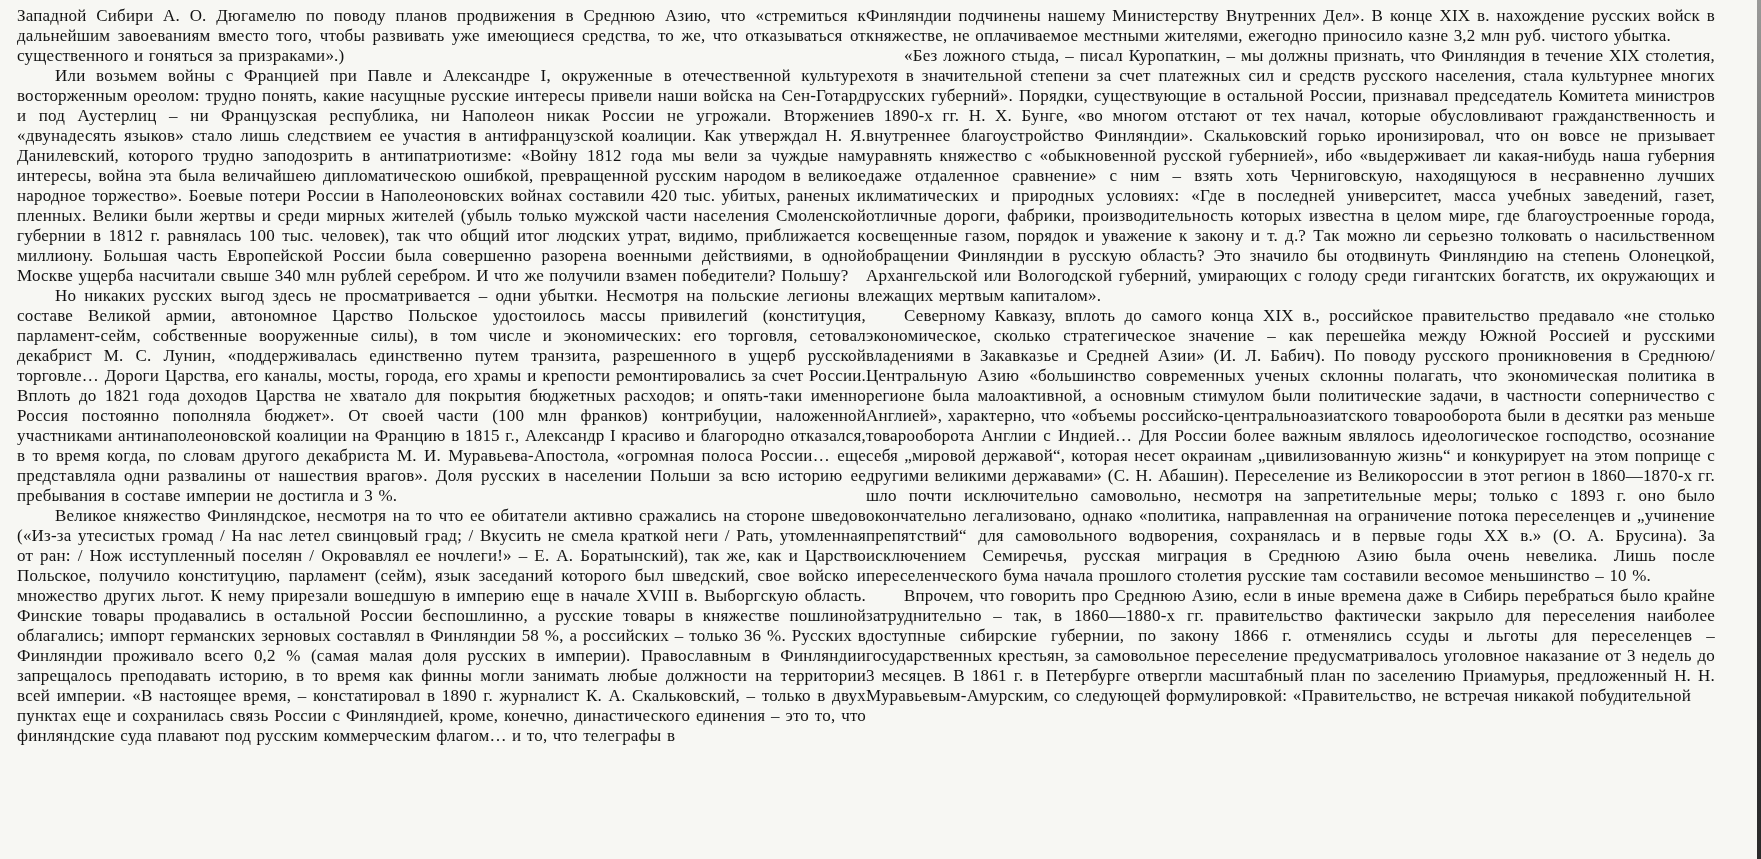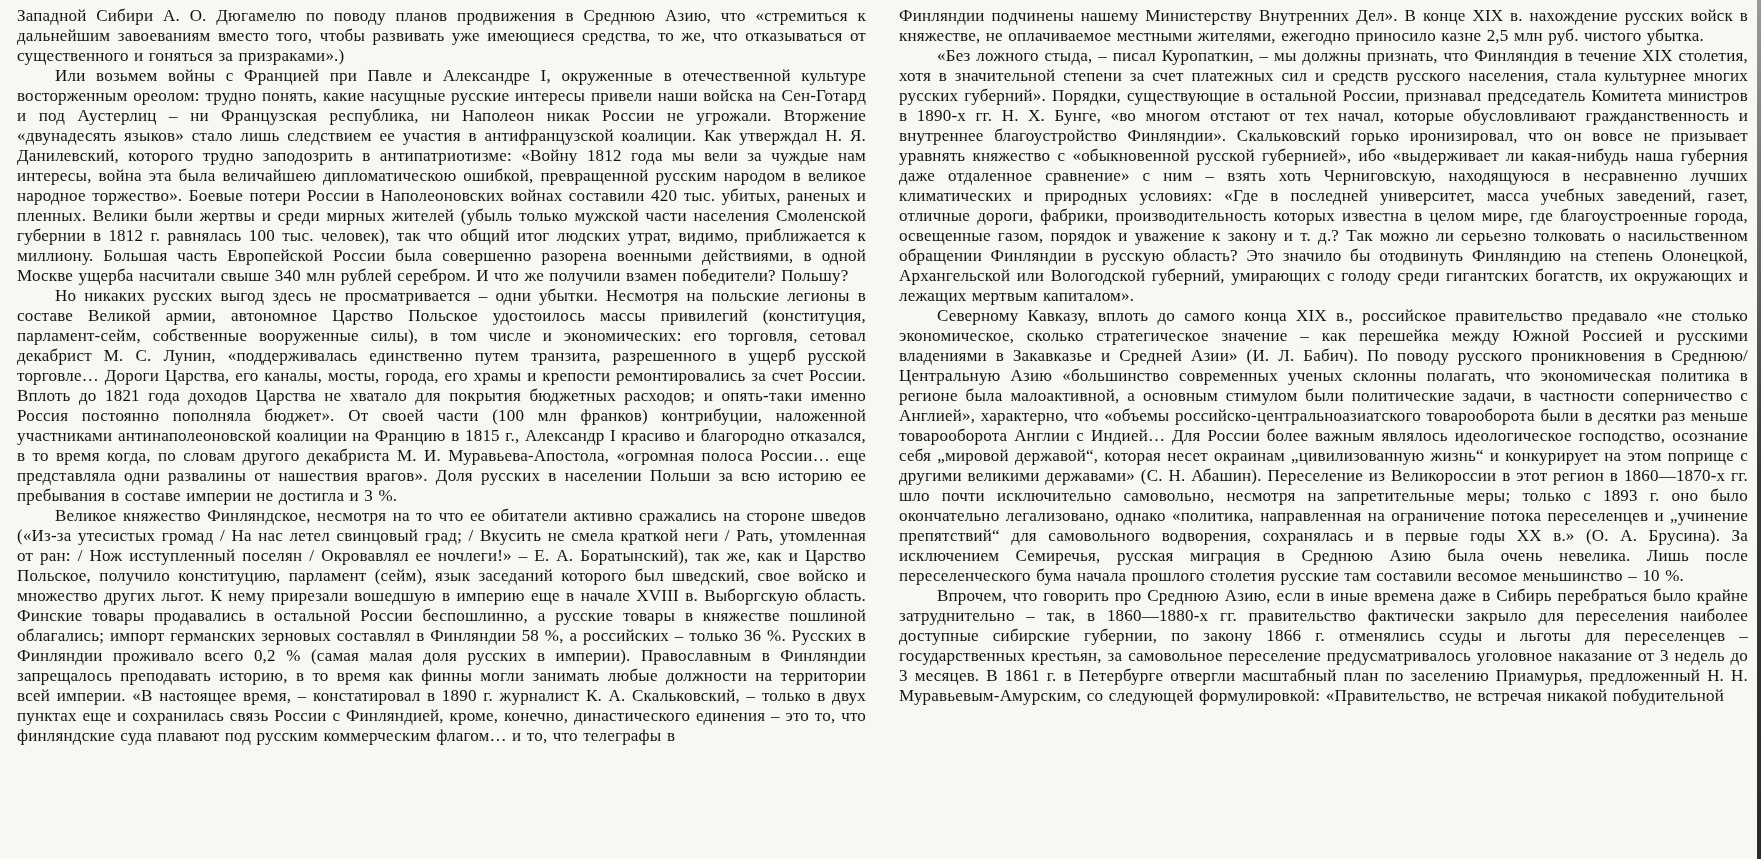"Западной Сибири А. О. Дюгамелю" .page { gap: 33px -> none }
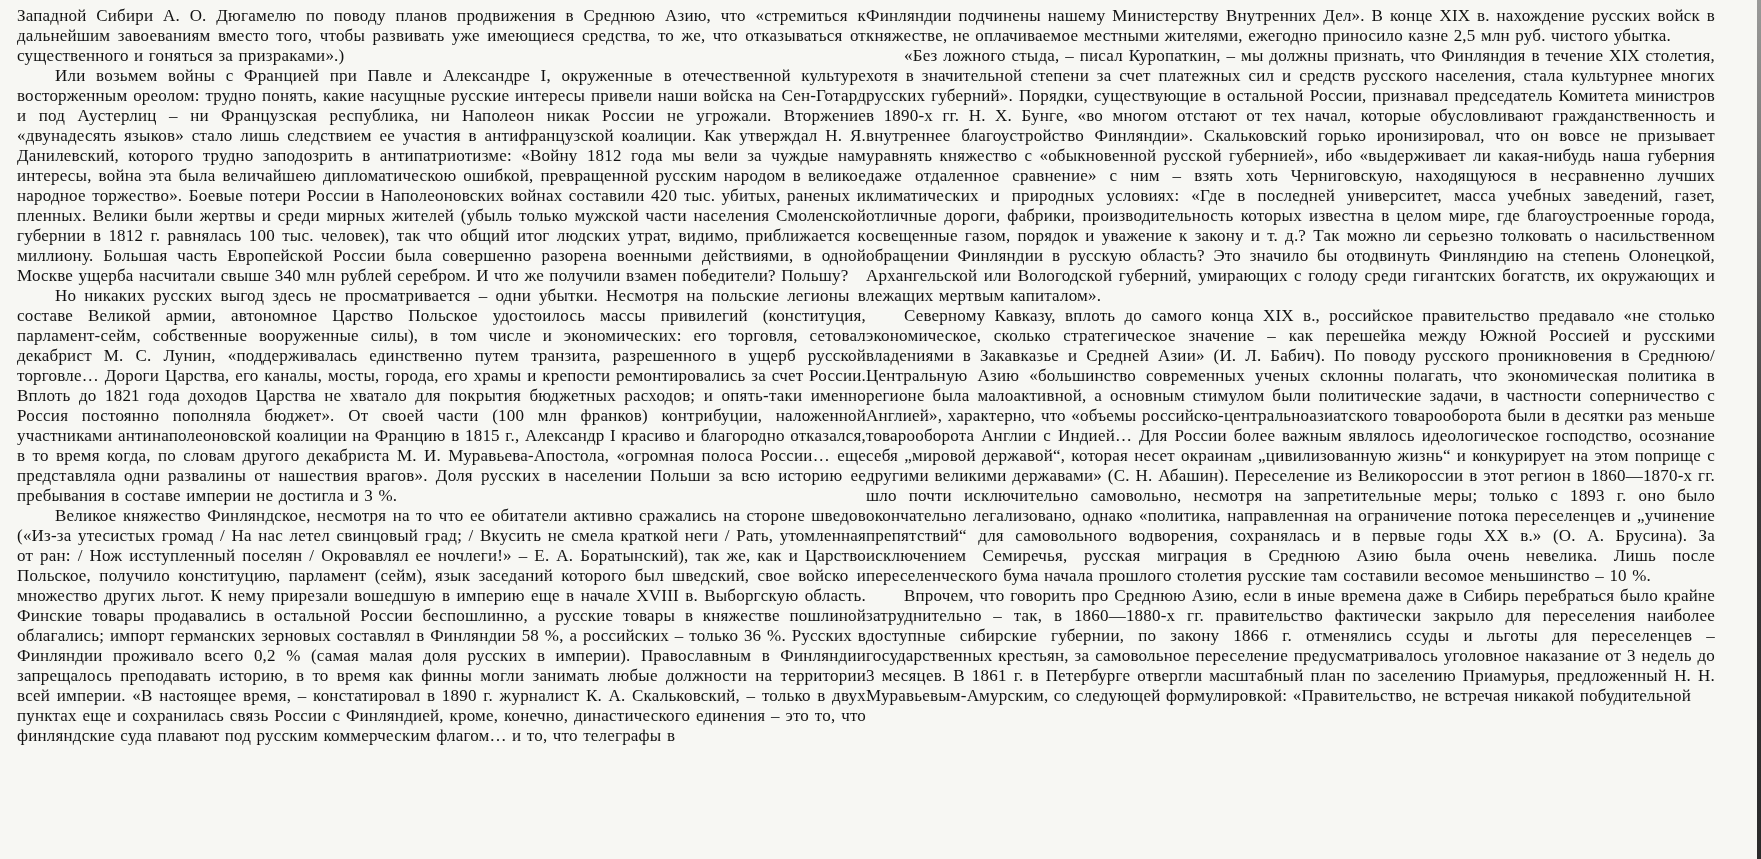"Финляндии подчинены нашему Министерству" p { text: 2,5 -> 3,2 }
